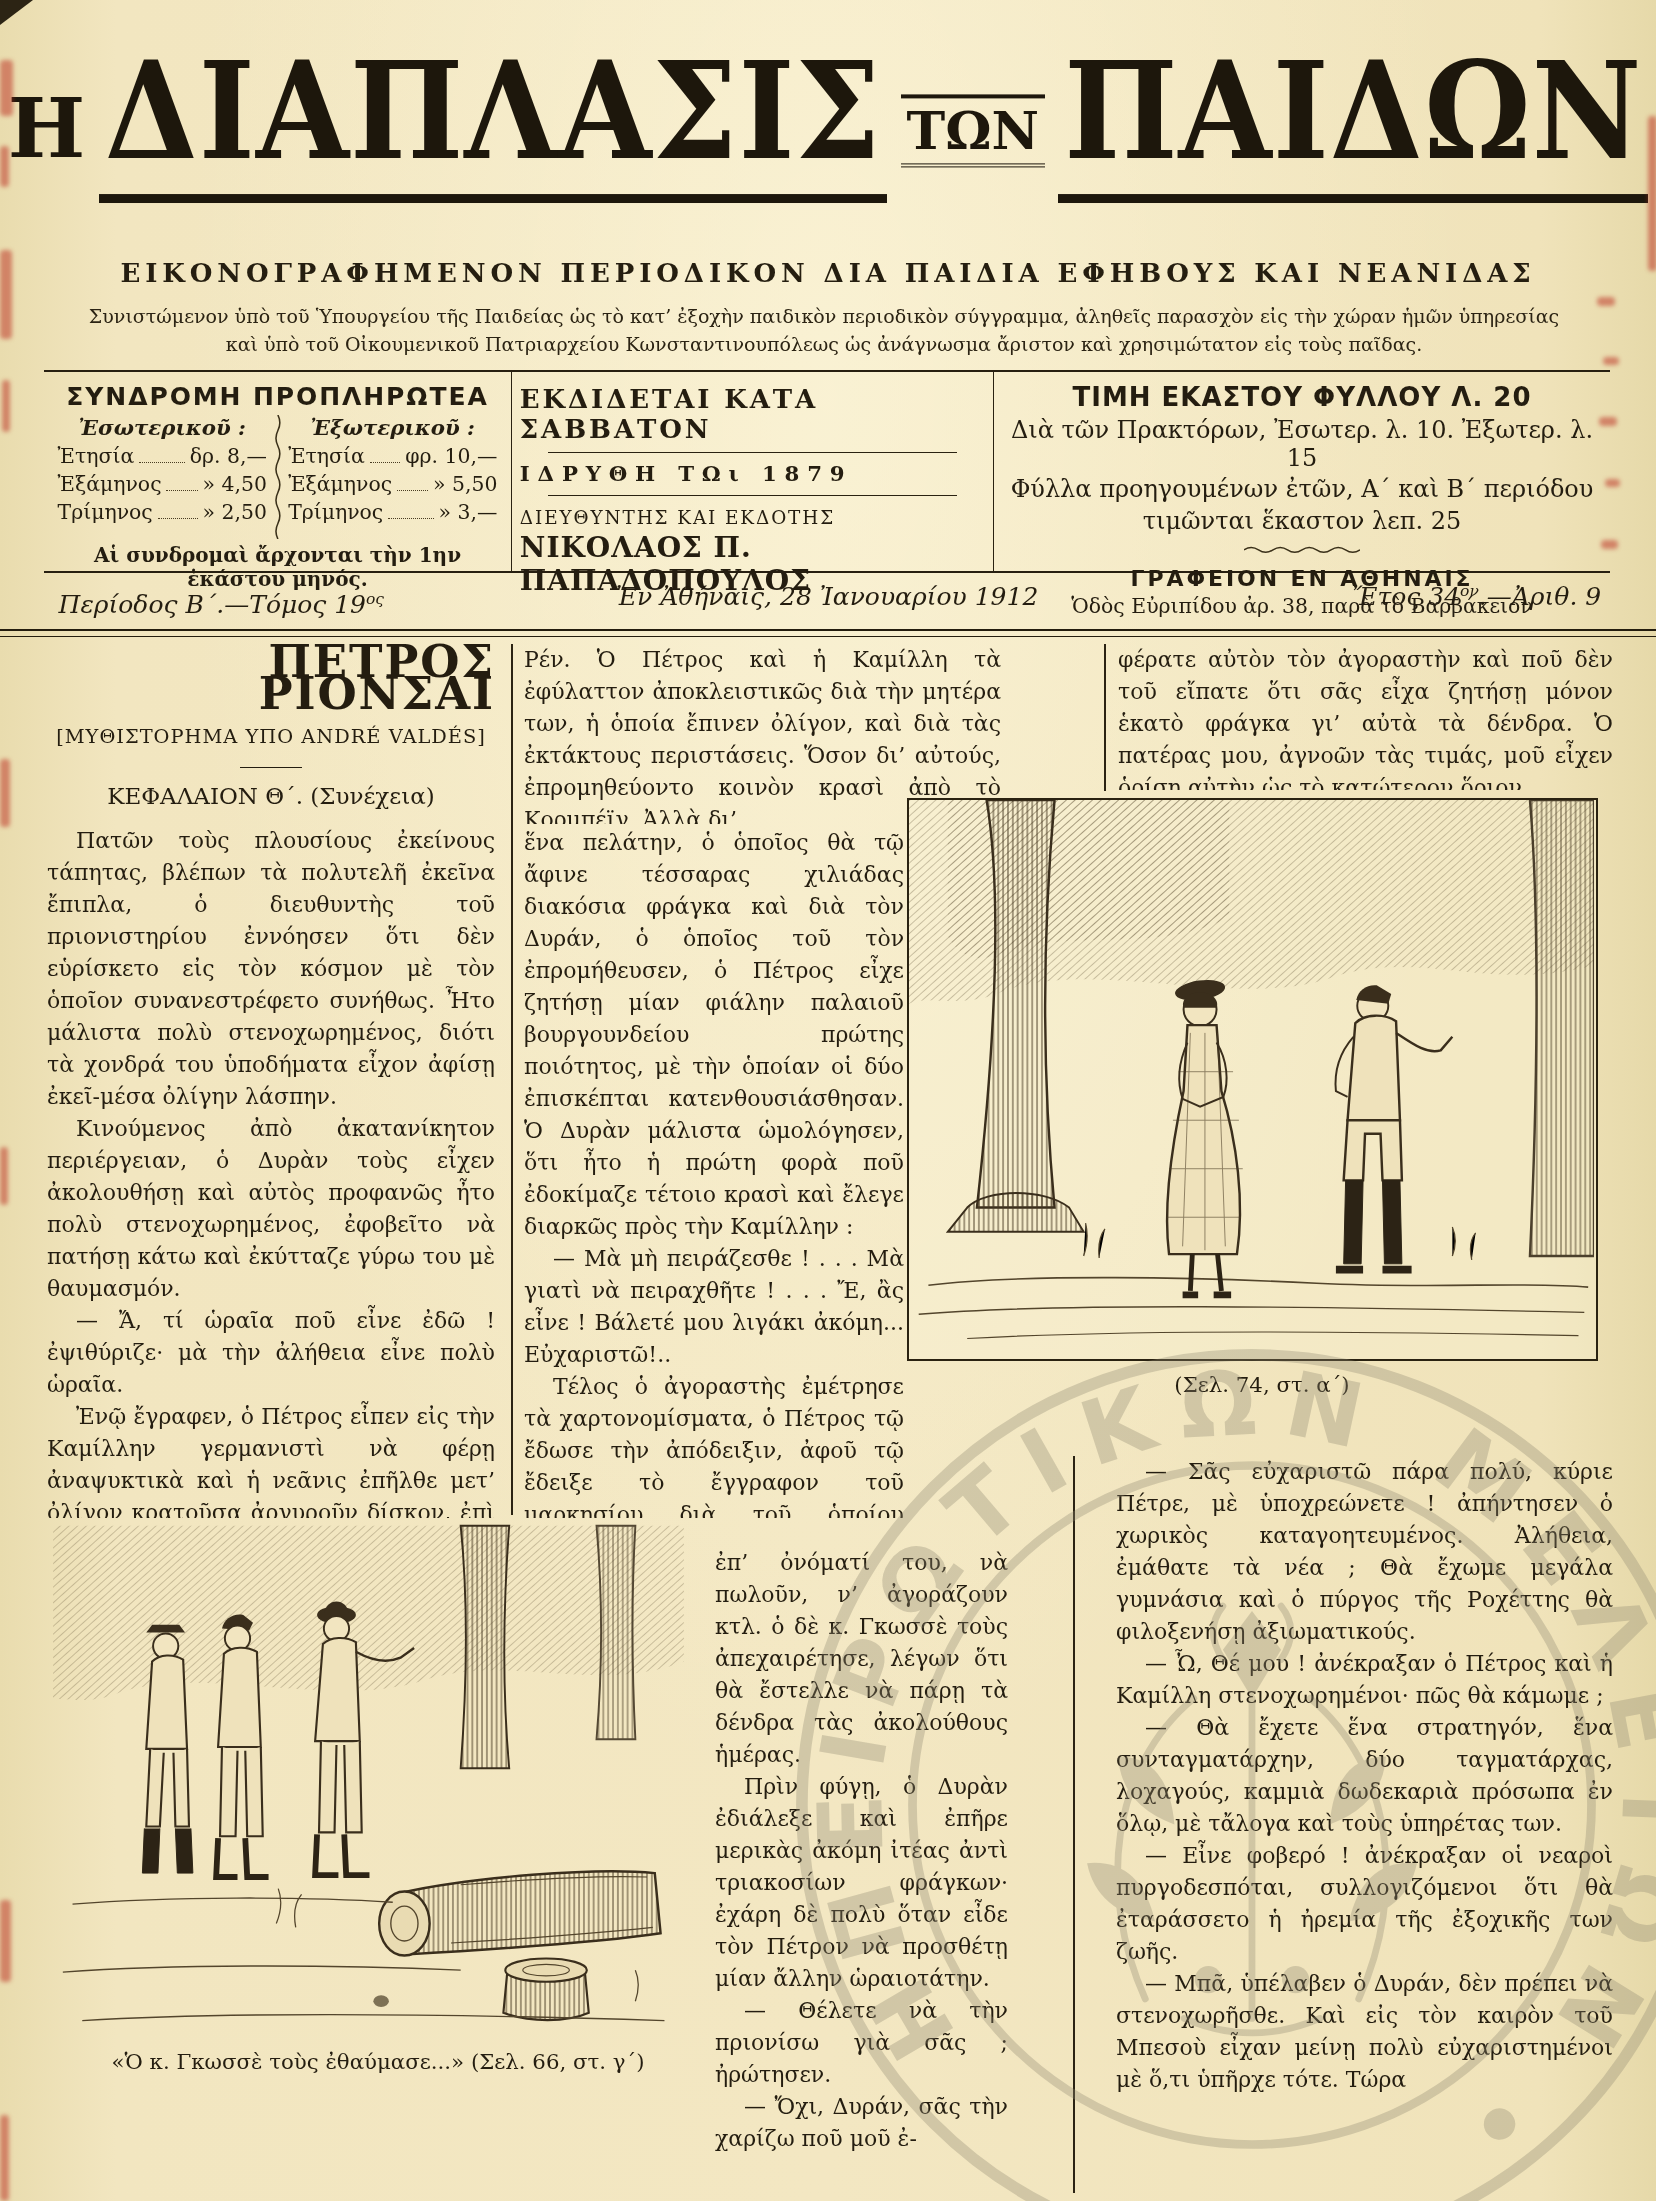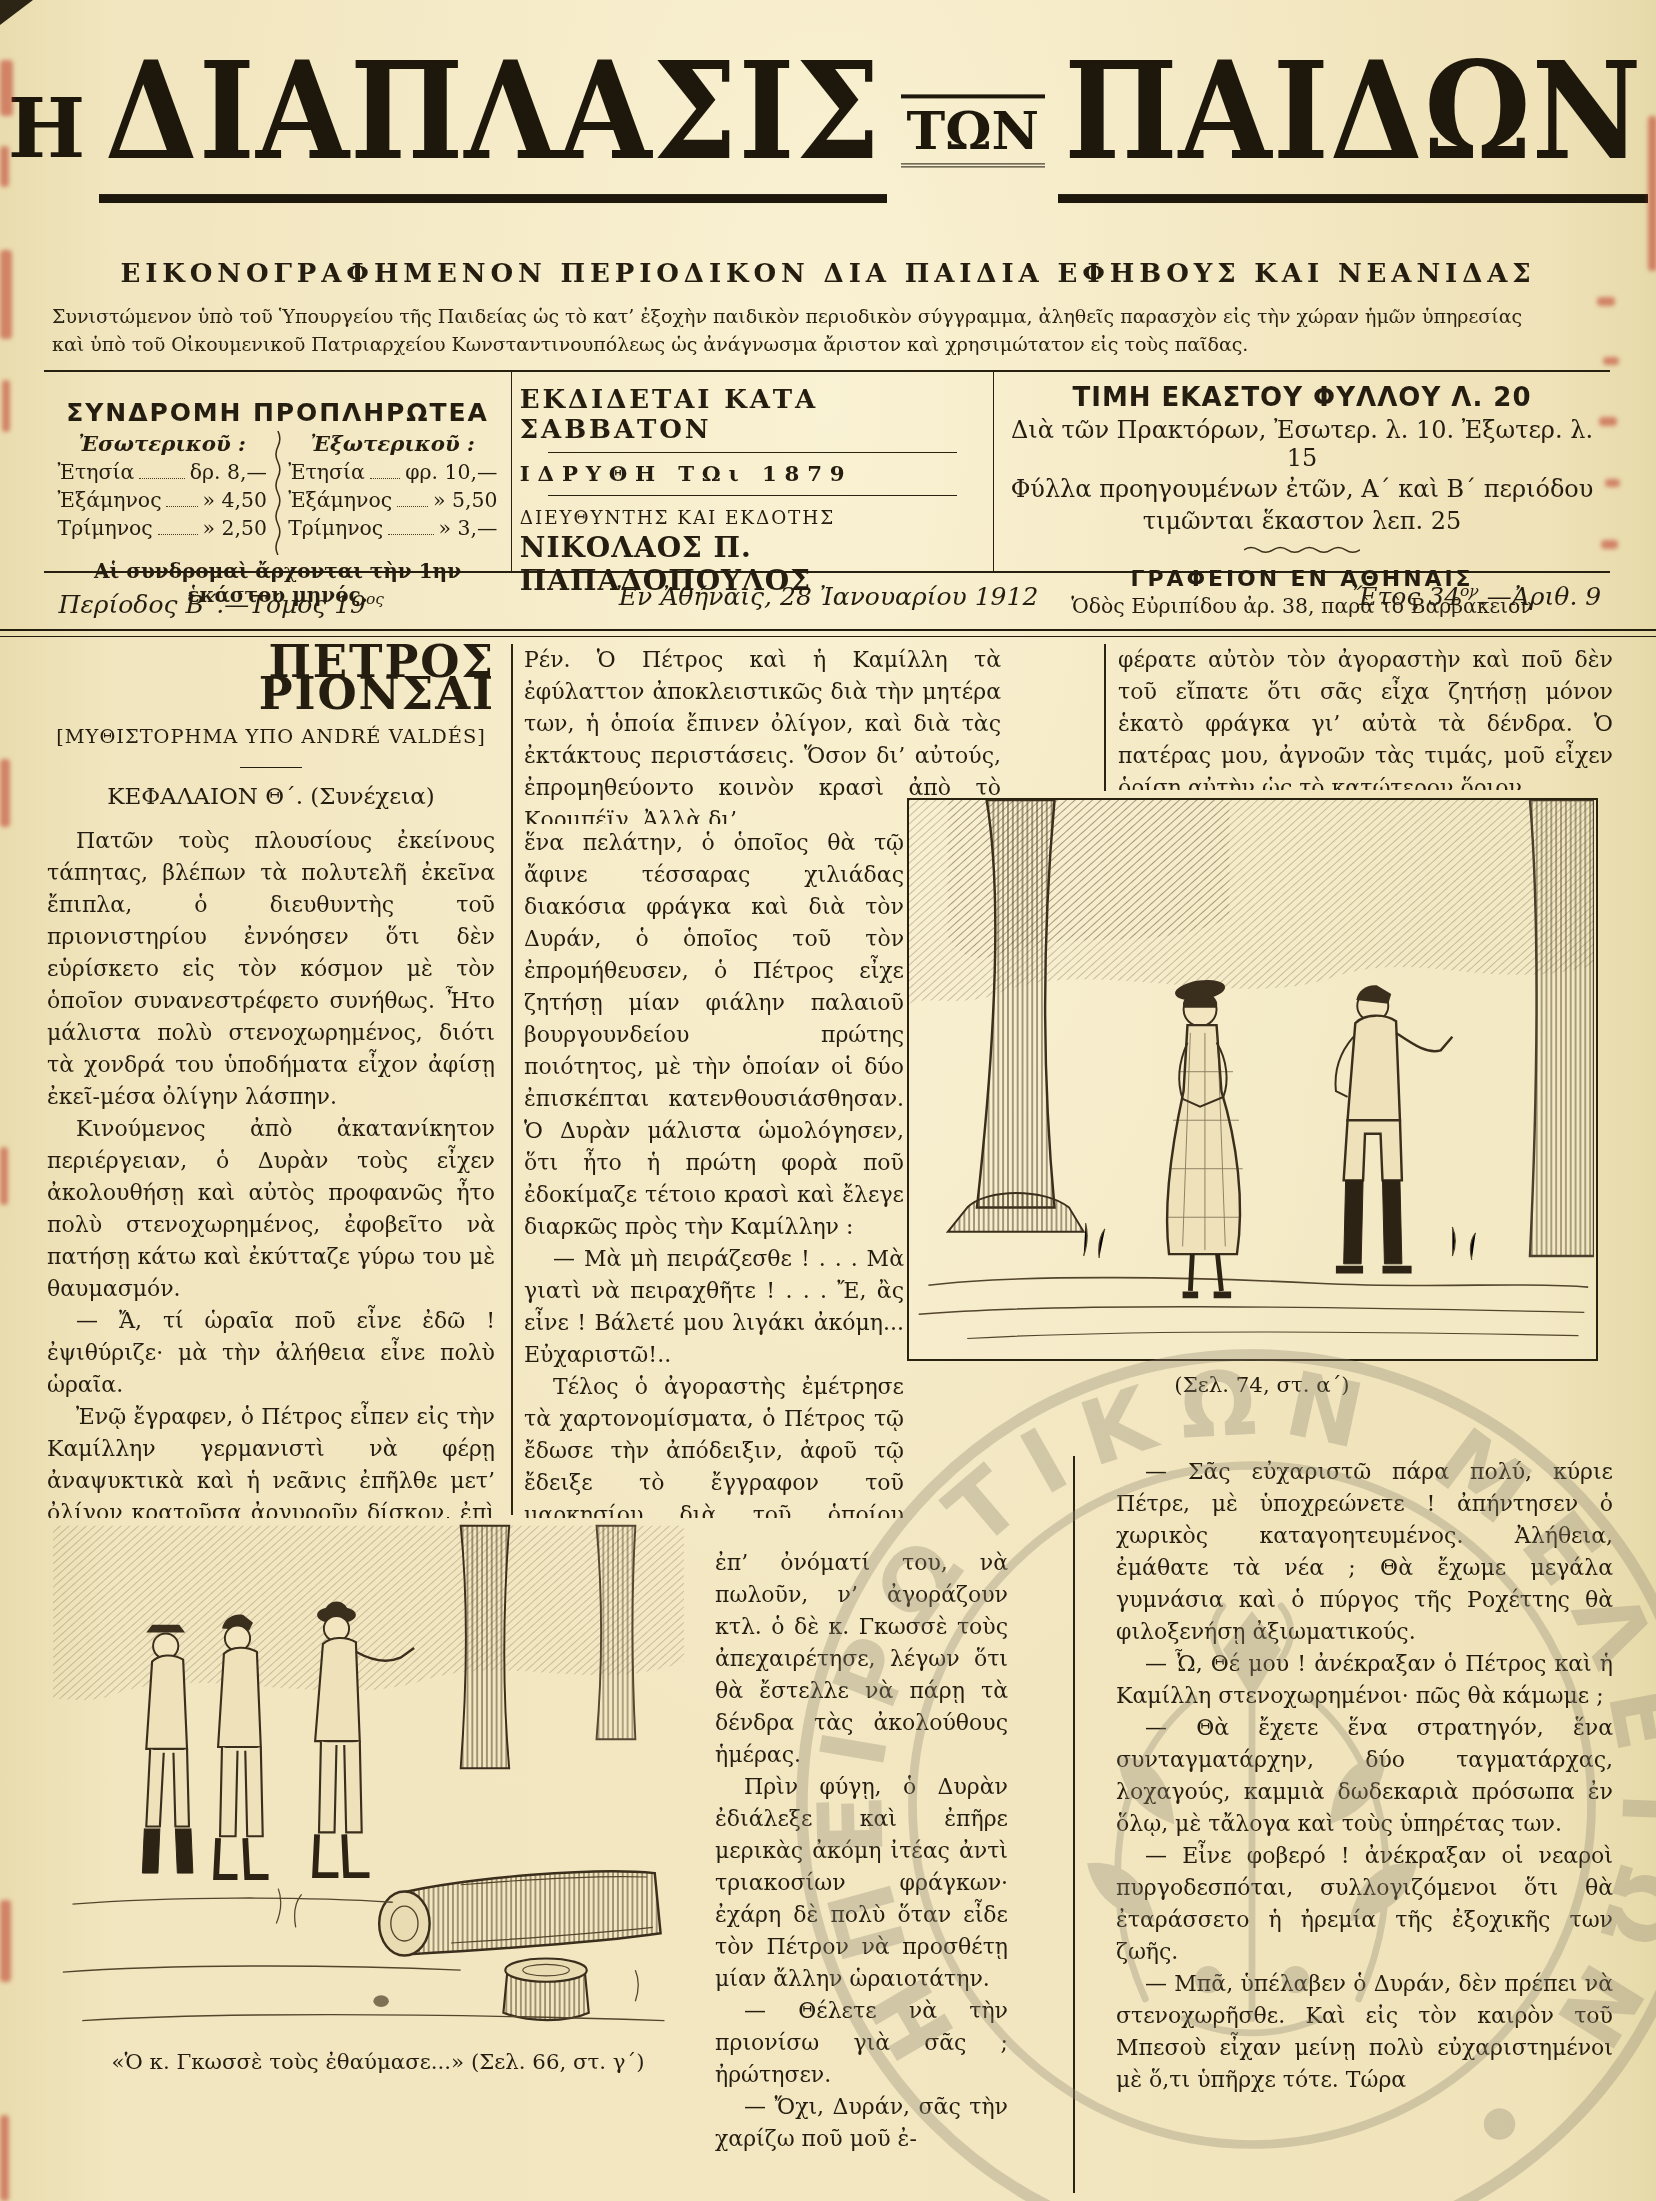"Συνιστώμενον ὑπὸ τοῦ Ὑπουργείου τῆς" .endorse { left: 52px -> 60px; text-align: left -> center }
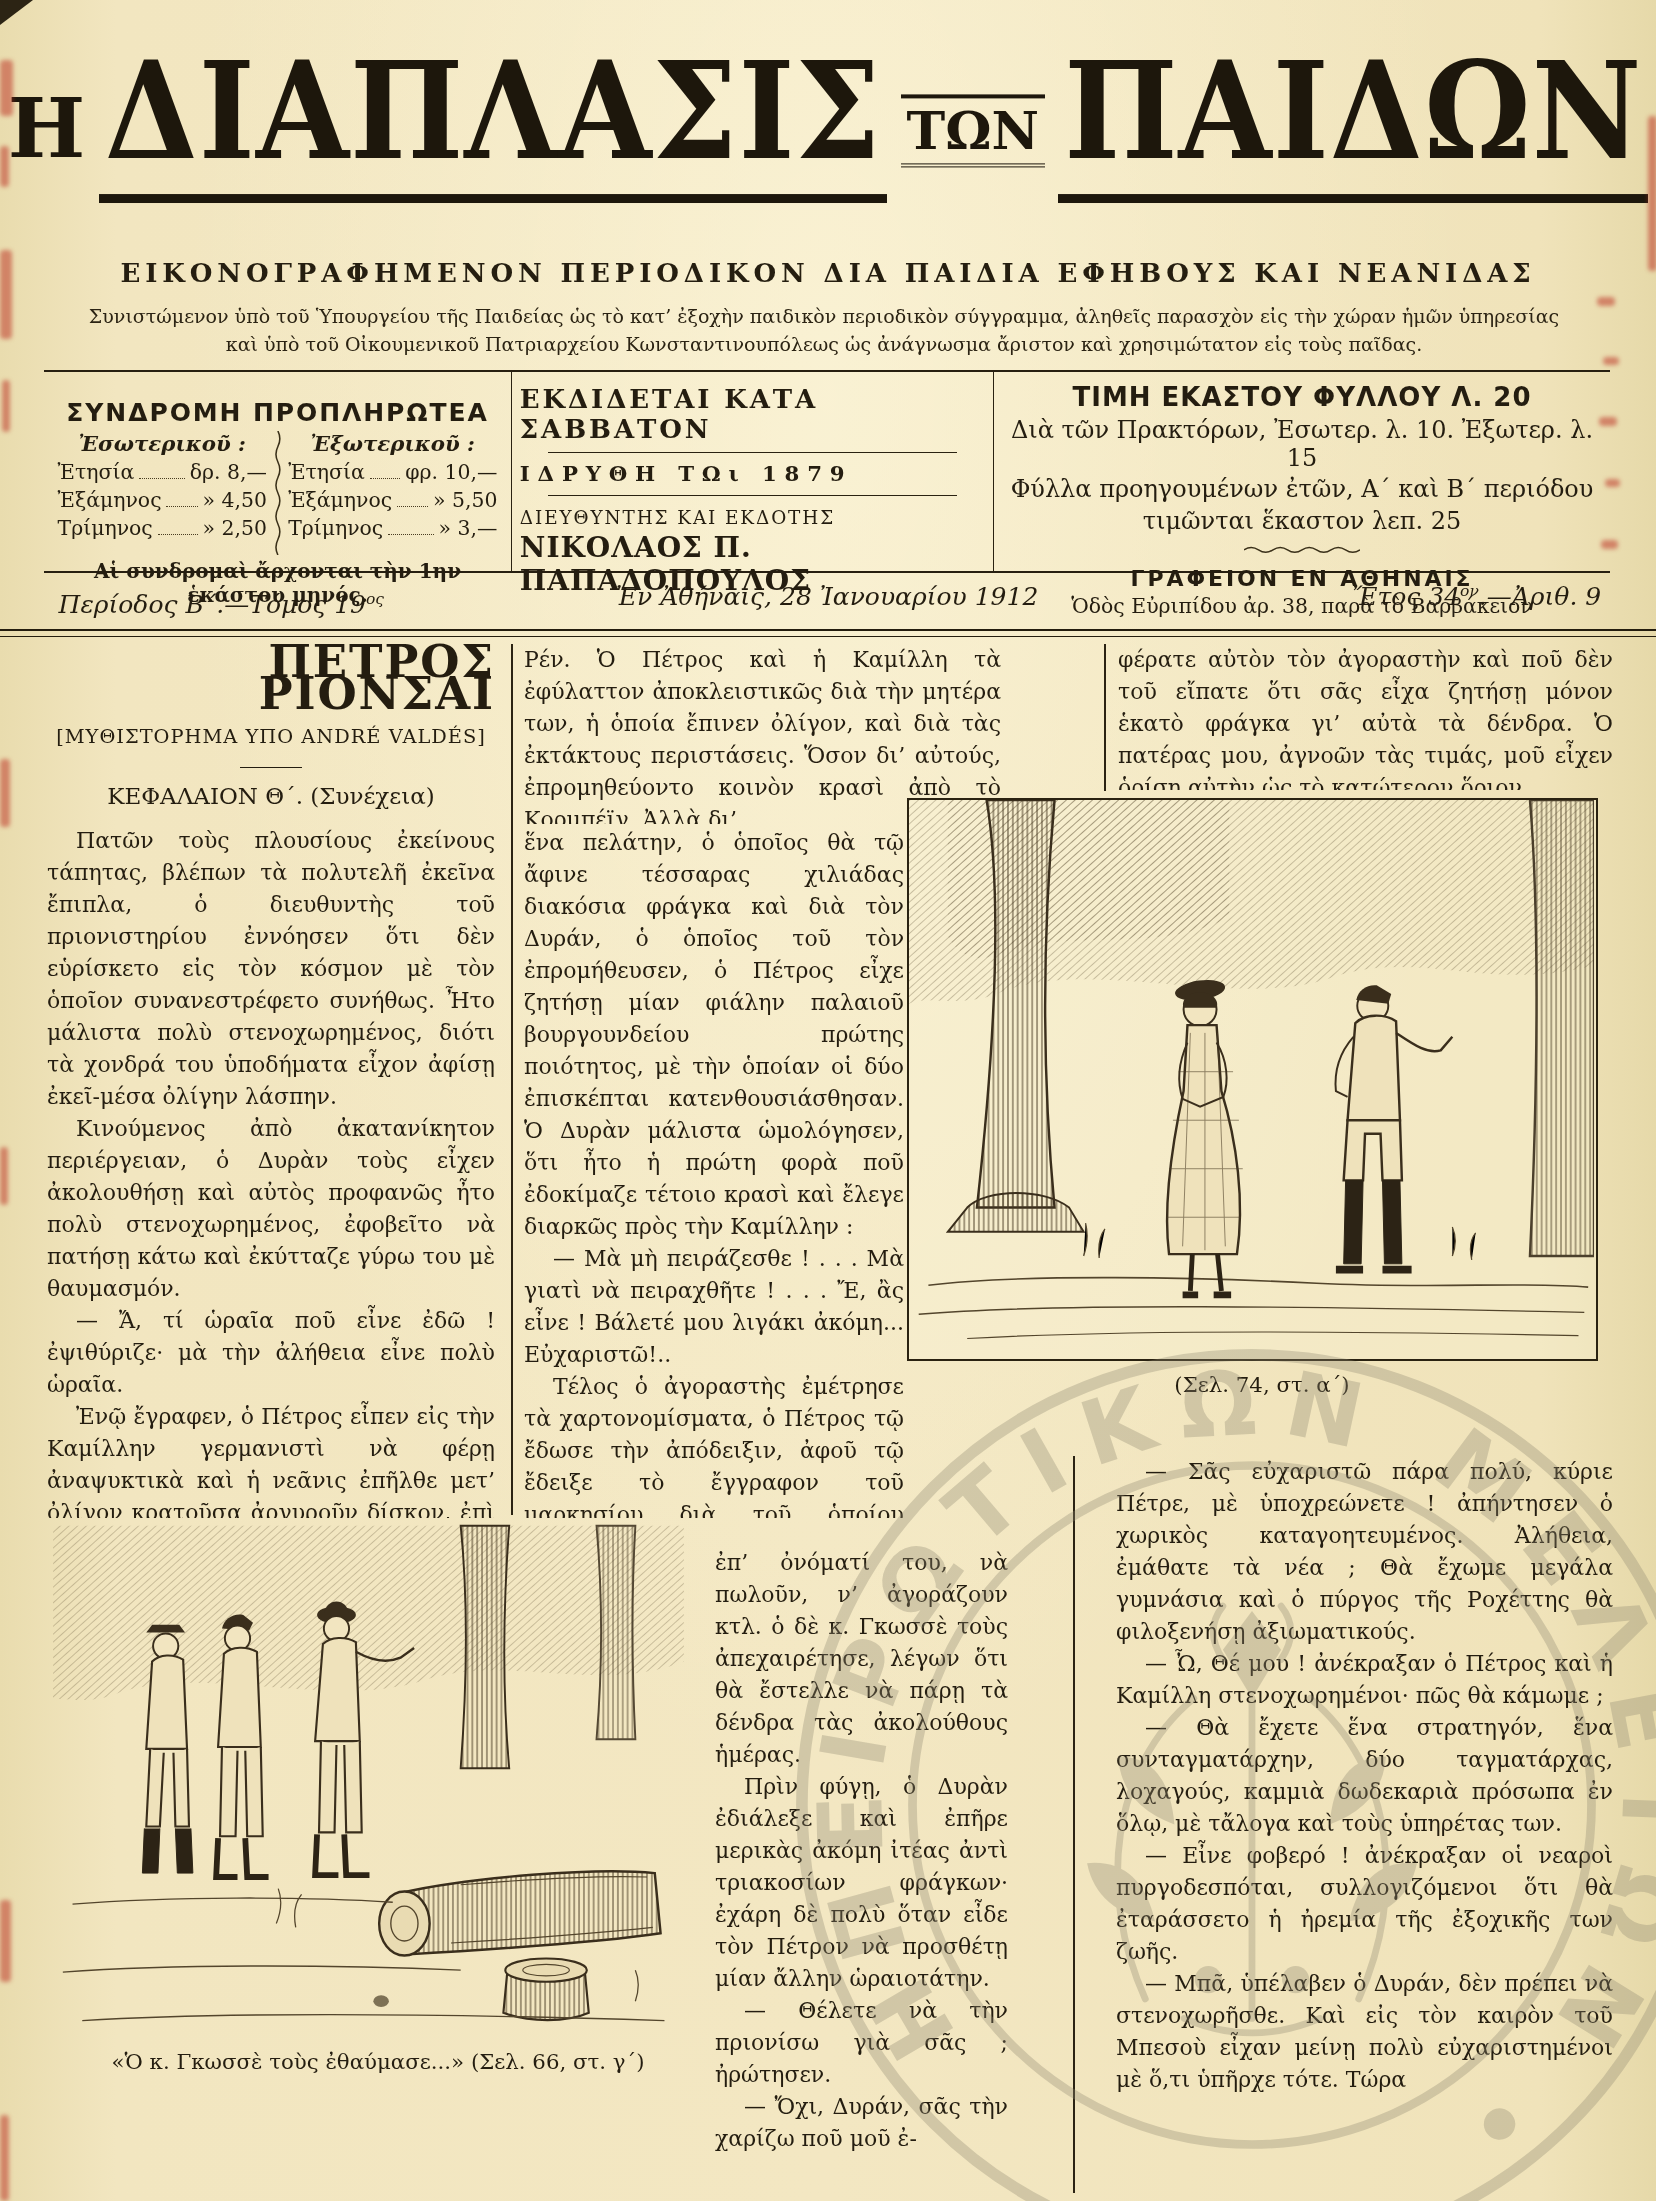"ΣΥΝΔΡΟΜΗ ΠΡΟΠΛΗΡΩΤΕΑ" #sub-title { margin-top: 16px -> none }
